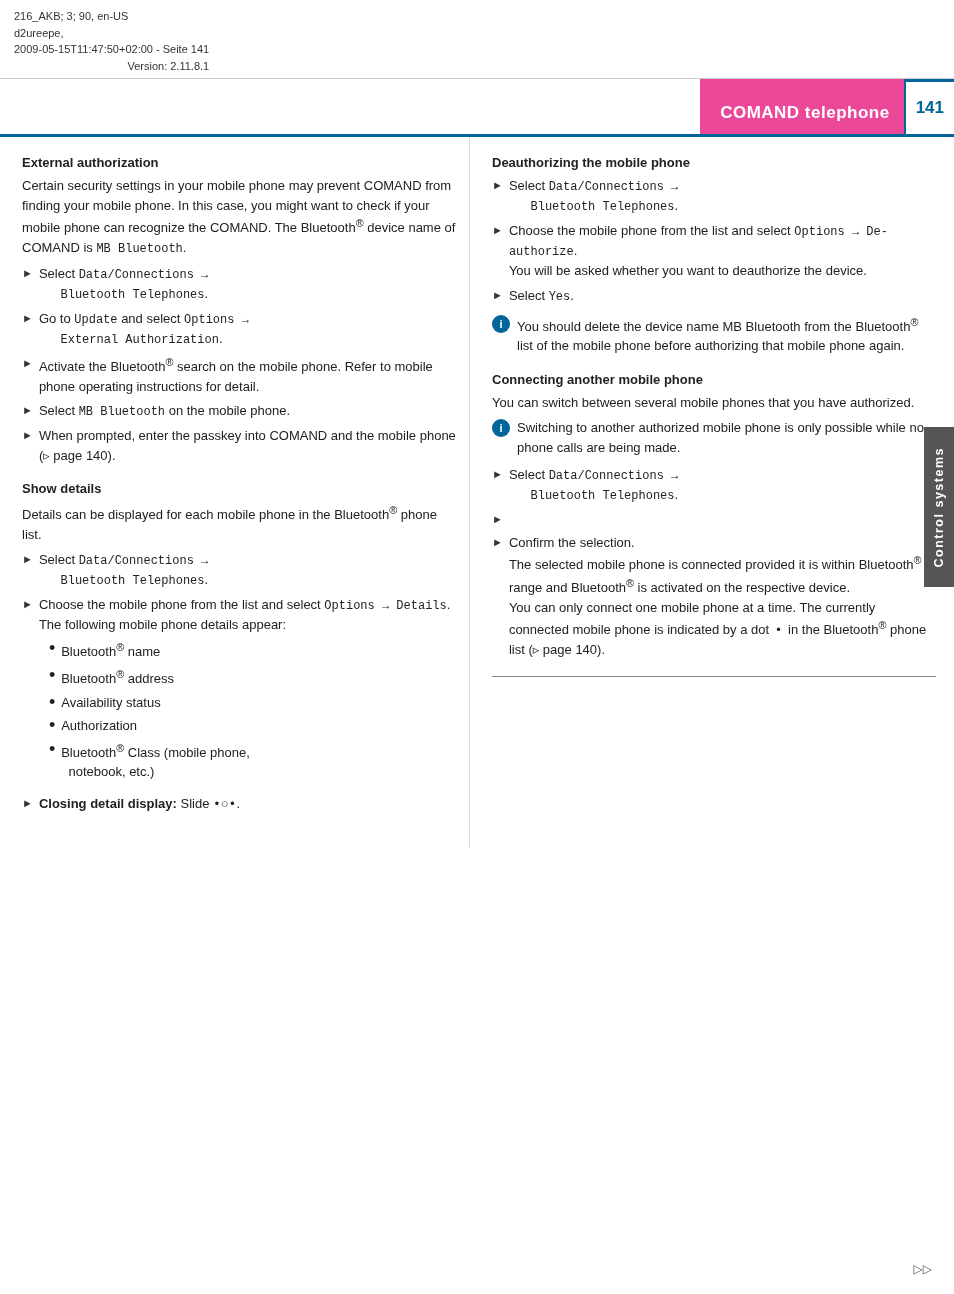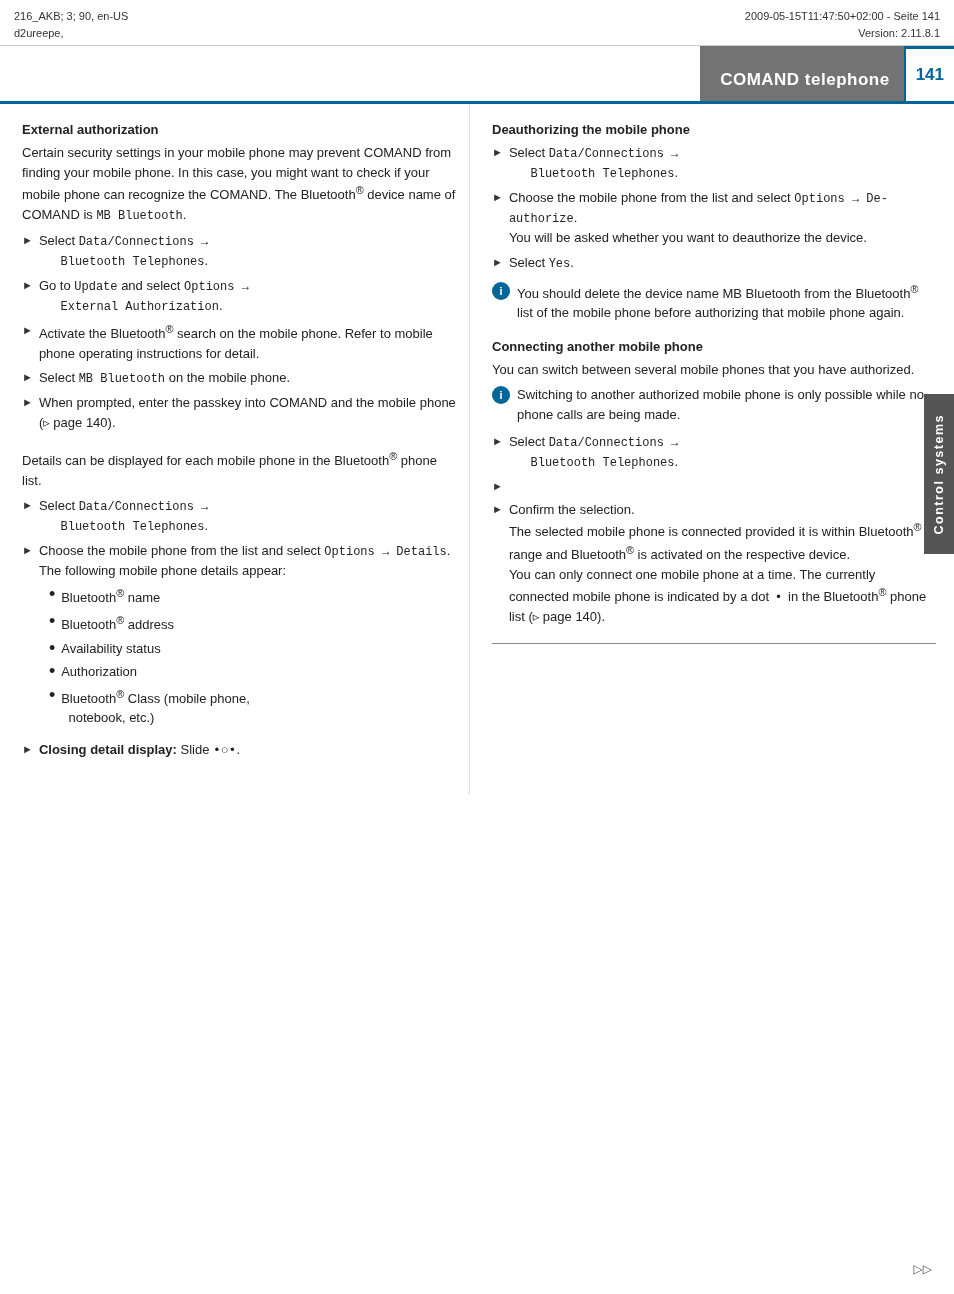"216_AKB; 3; 90, en-US" .page-header { flex-direction: none -> column }
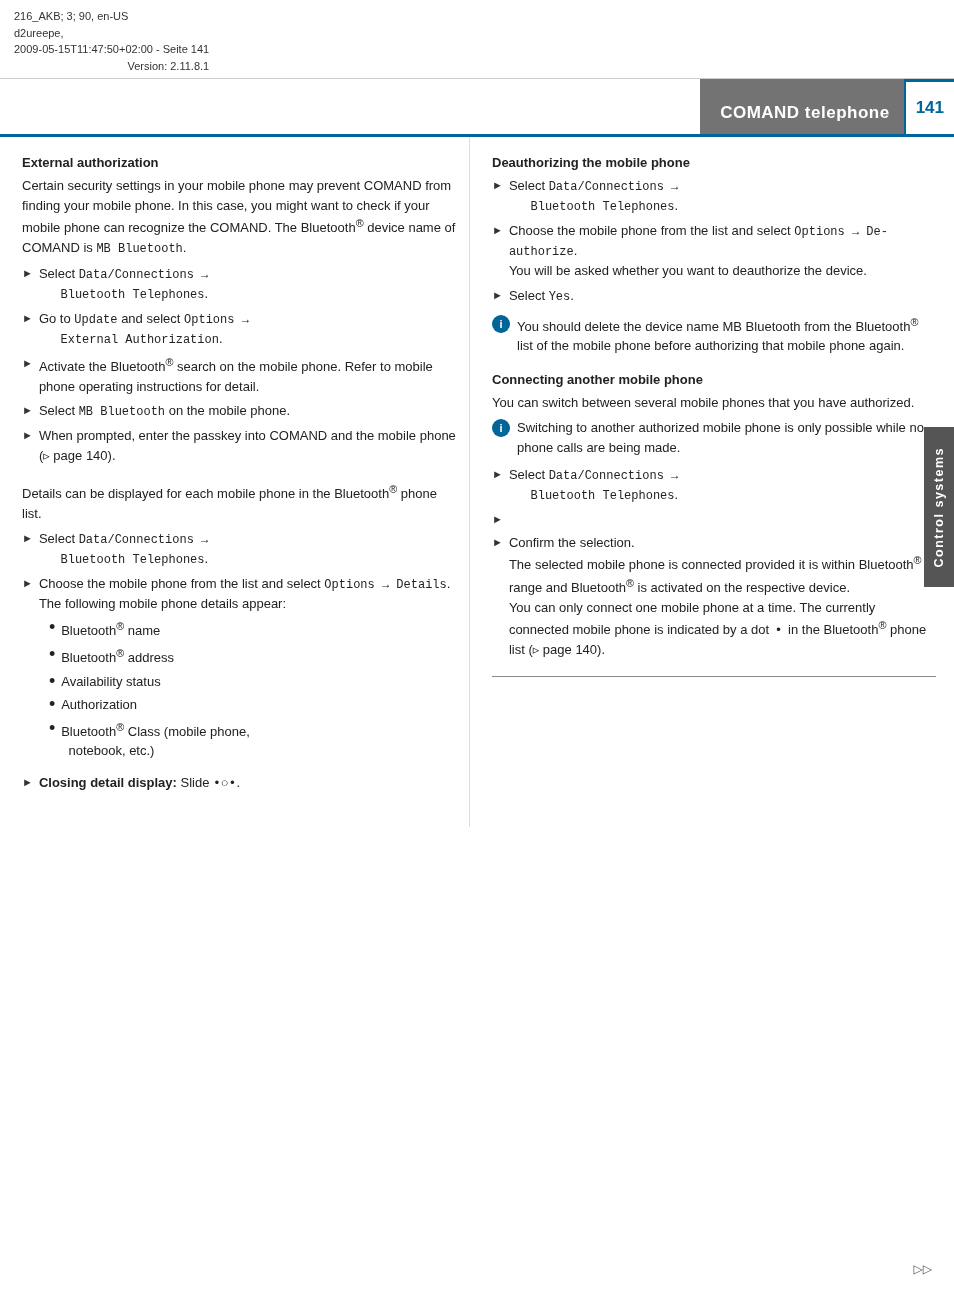"COMAND telephone" .title-box { background: #737373 -> #ec4899 }
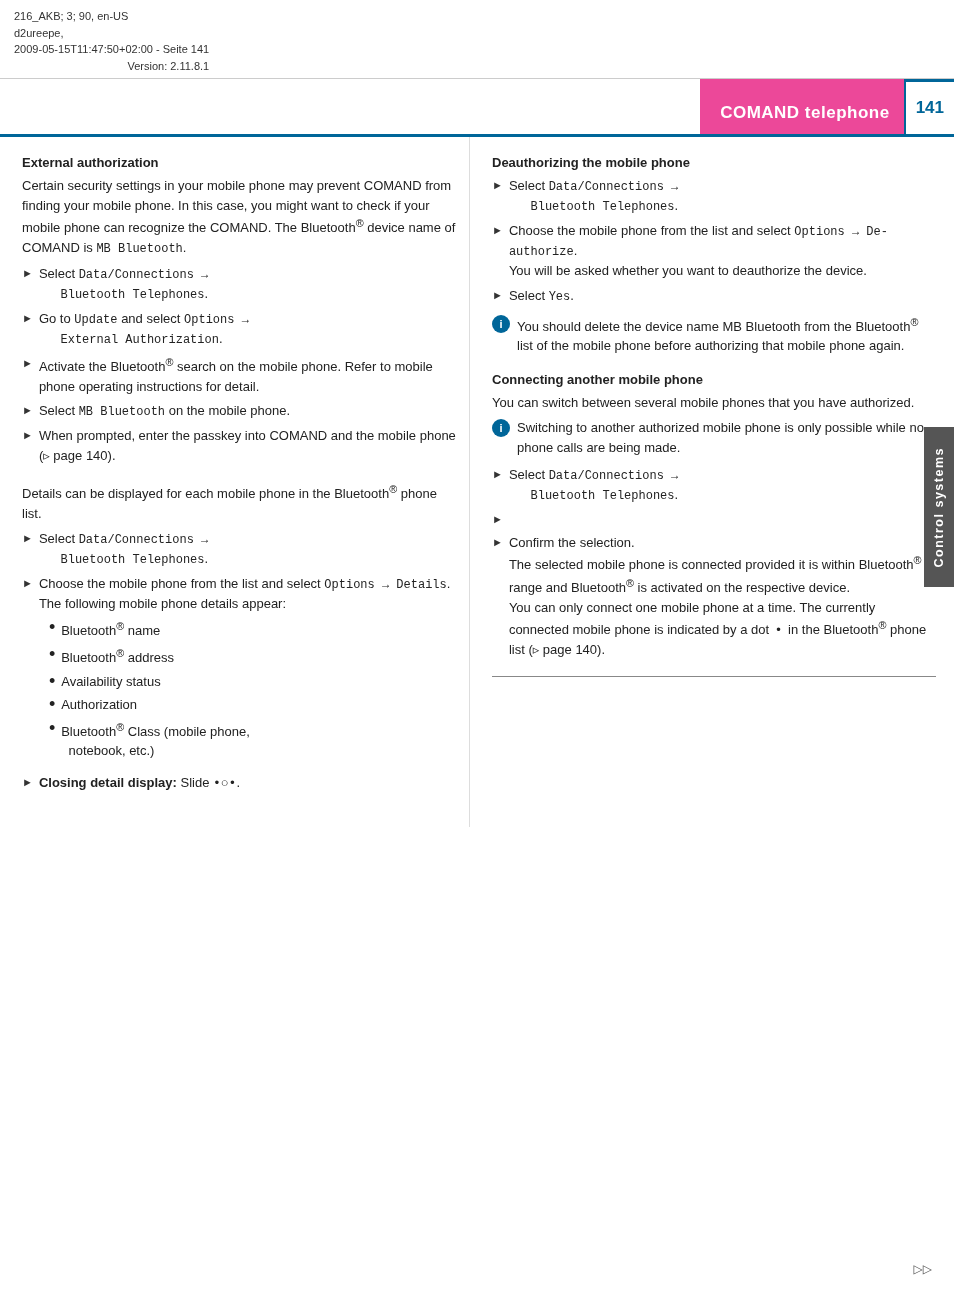"Show details" h3 { html: none -> <h3>Show details</h3> }
